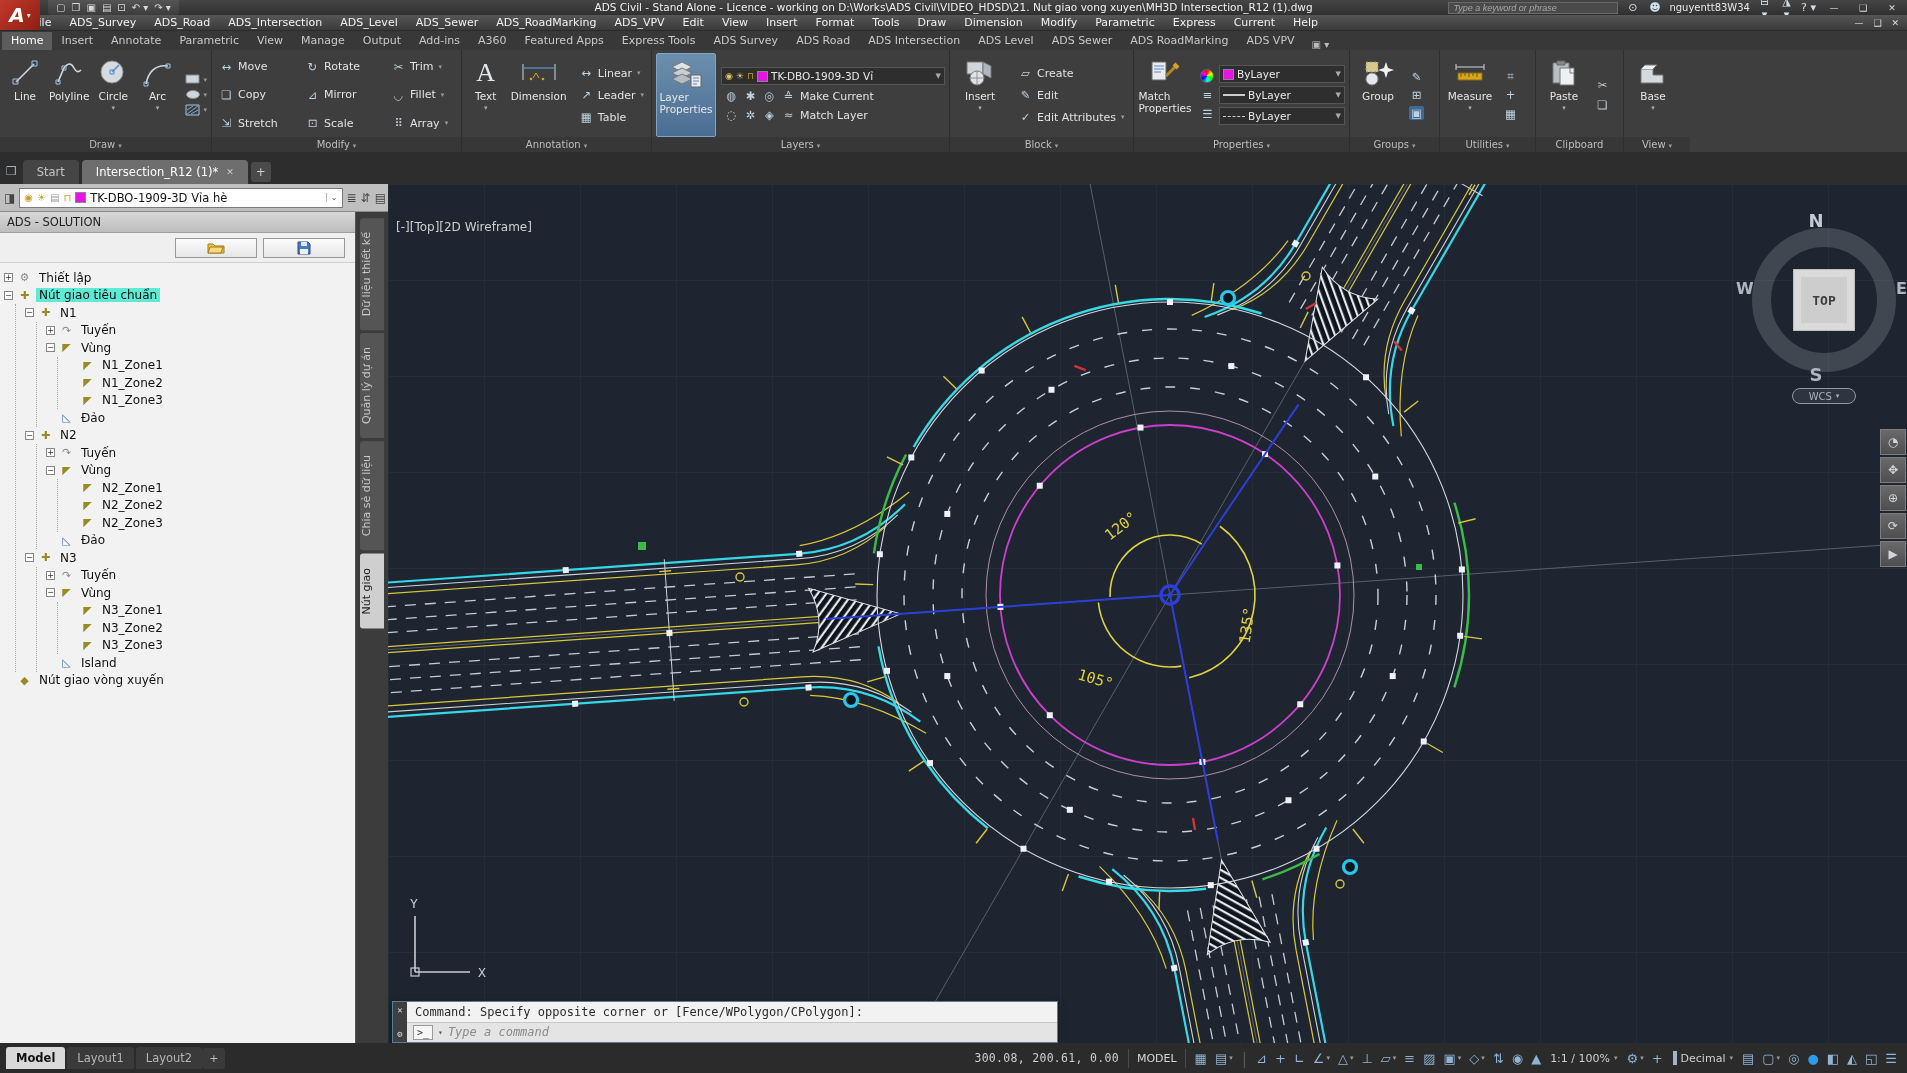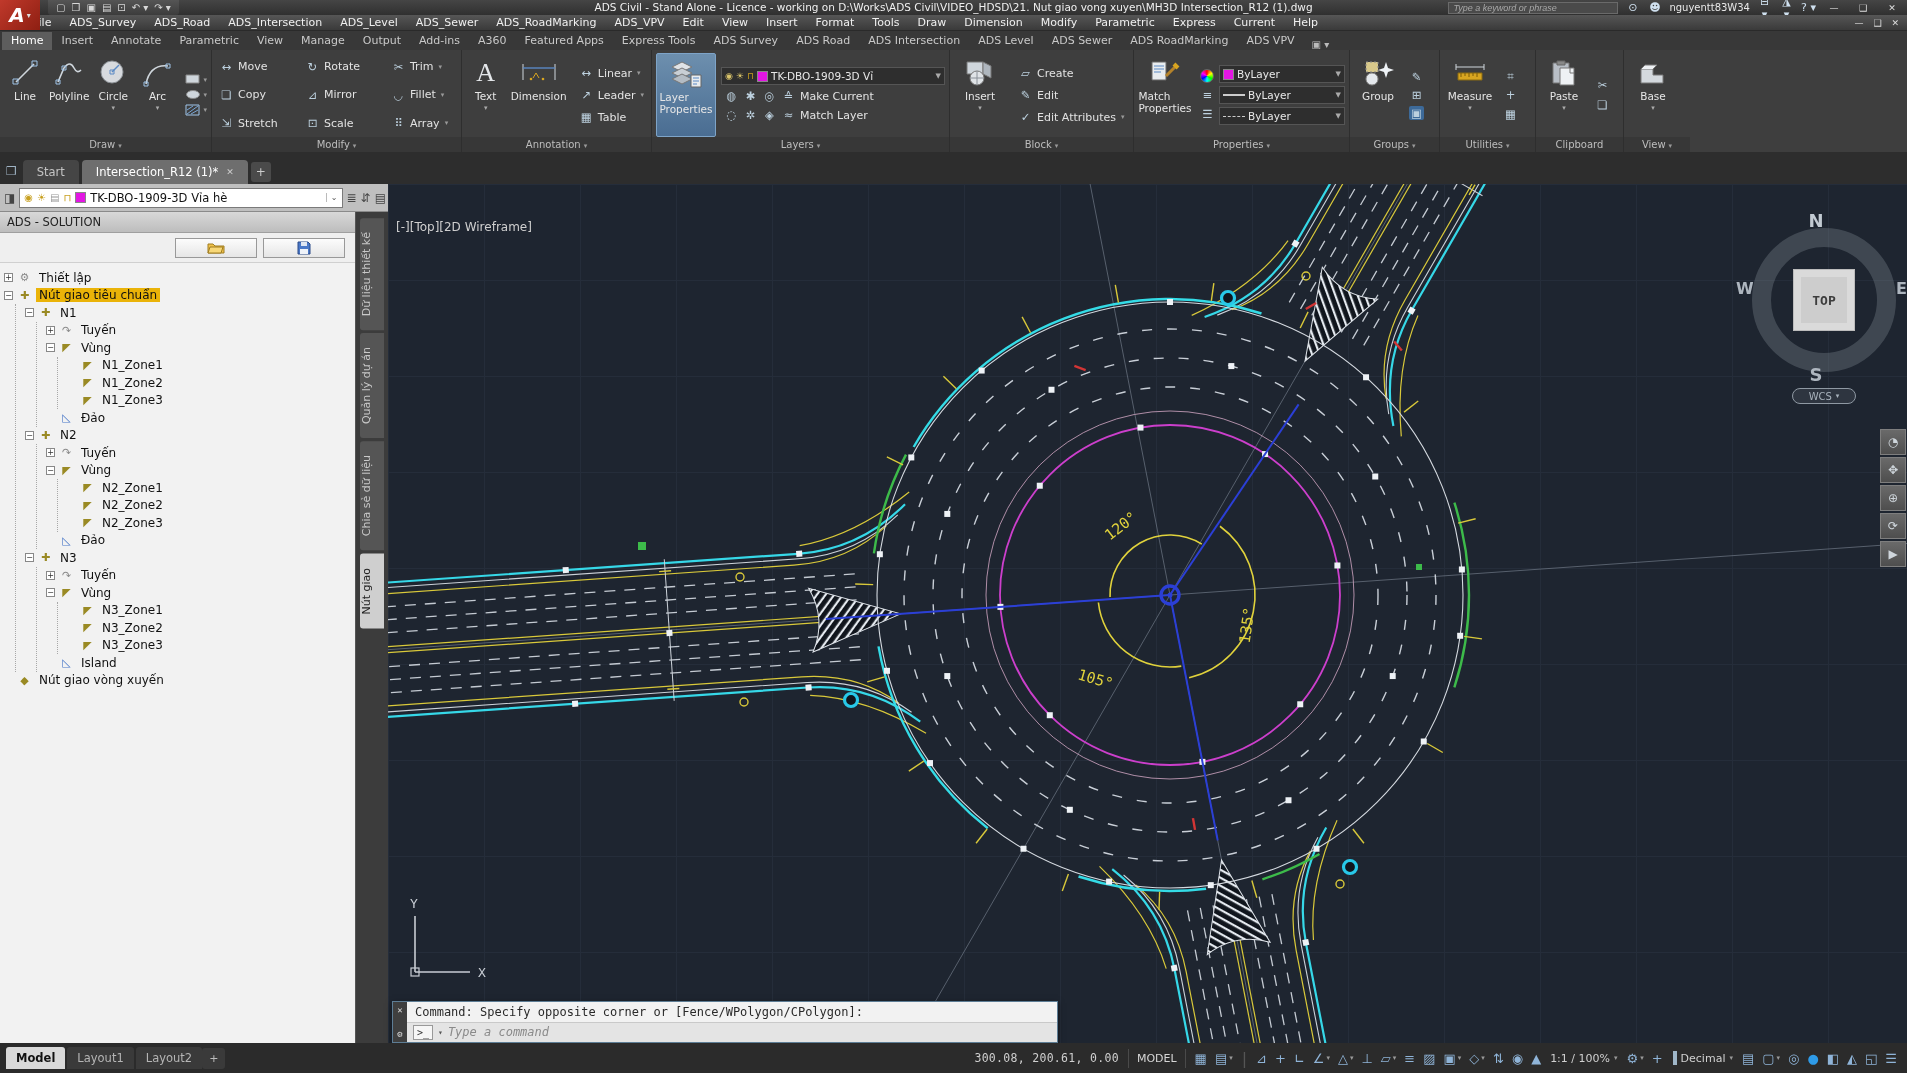"Nút giao tiêu chuẩn" .trow.sel .tlabel { background: #eab308 -> #5eead4 }
